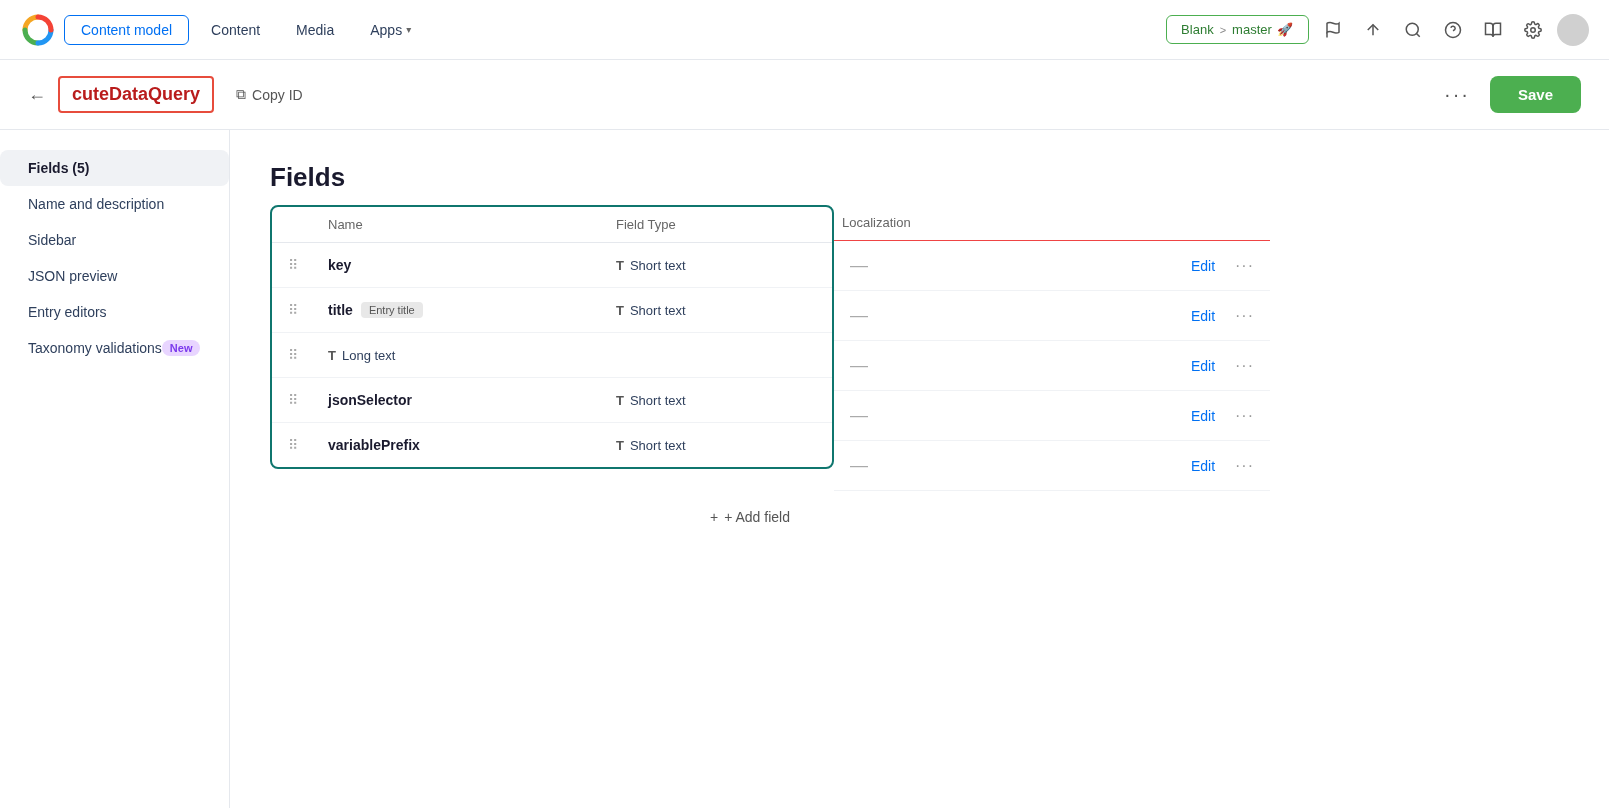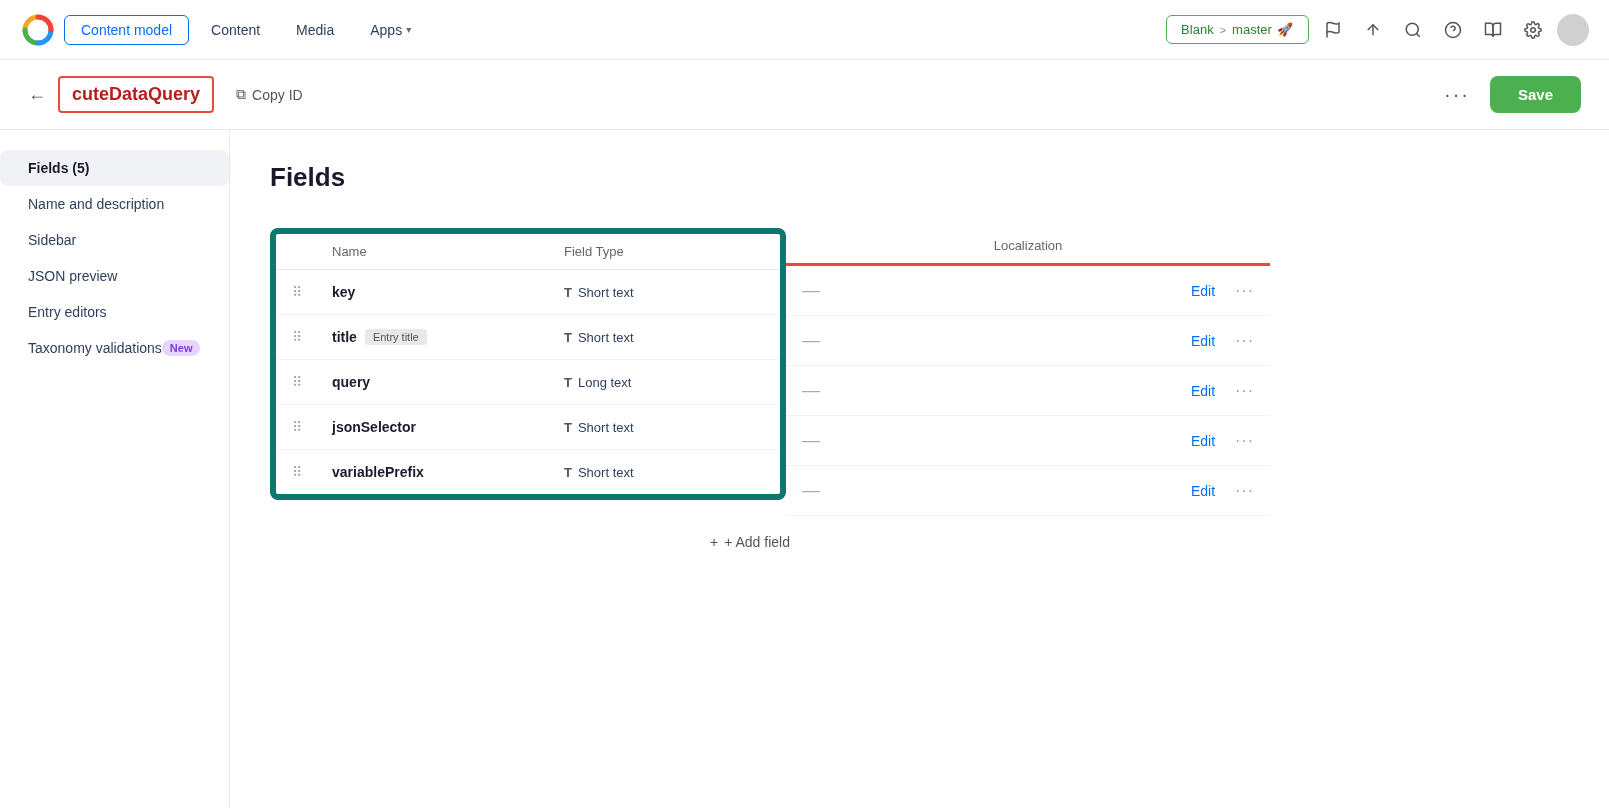"Fields" .section-title { margin-bottom: 35px -> 12px }
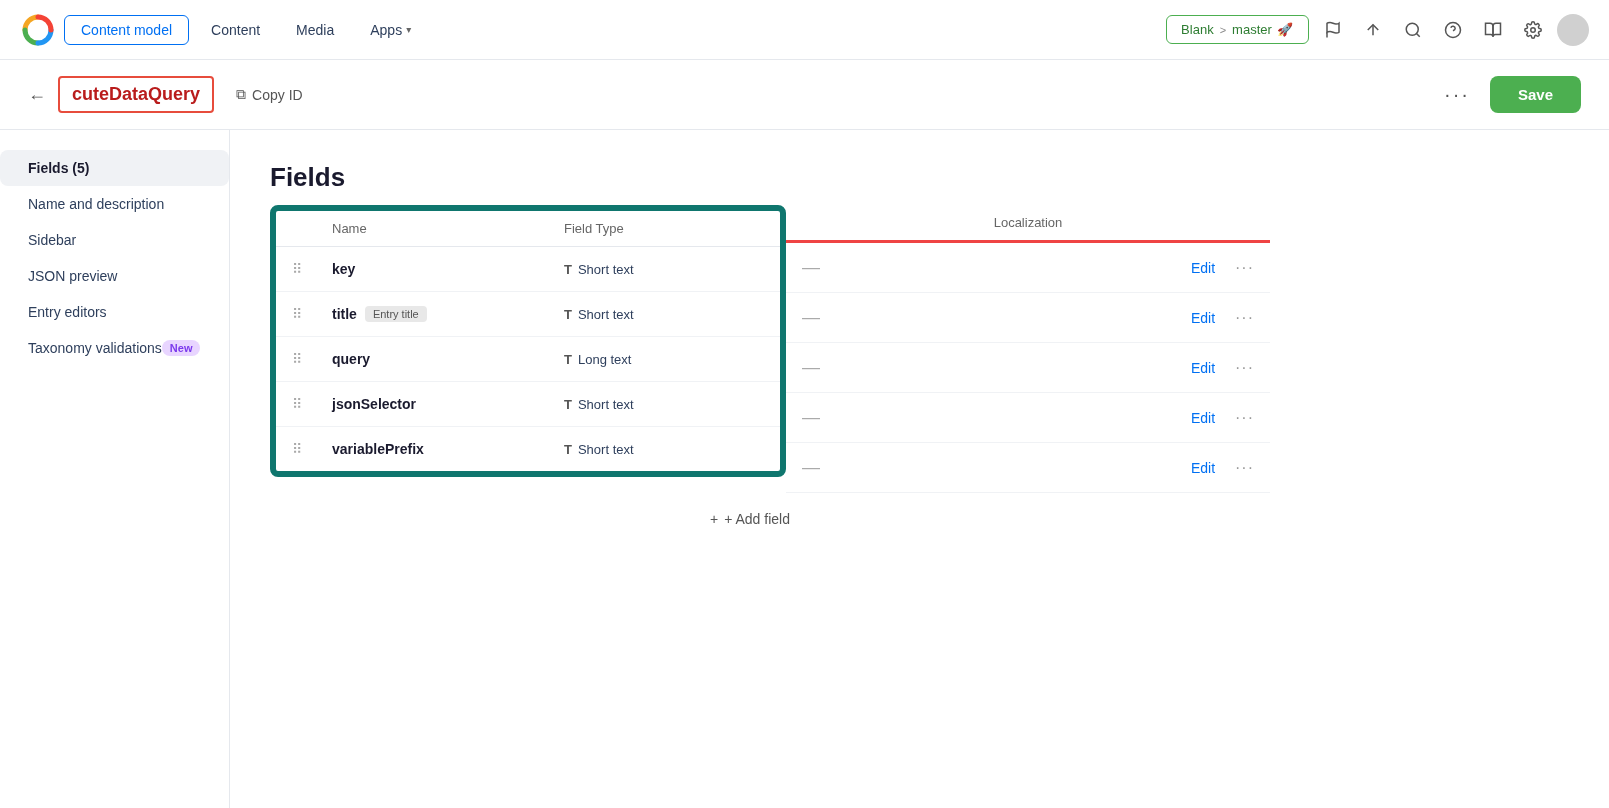"Name" .red-box-section { border: 6px solid #0f766e -> 2px solid #0f766e; width: 516px -> 564px }
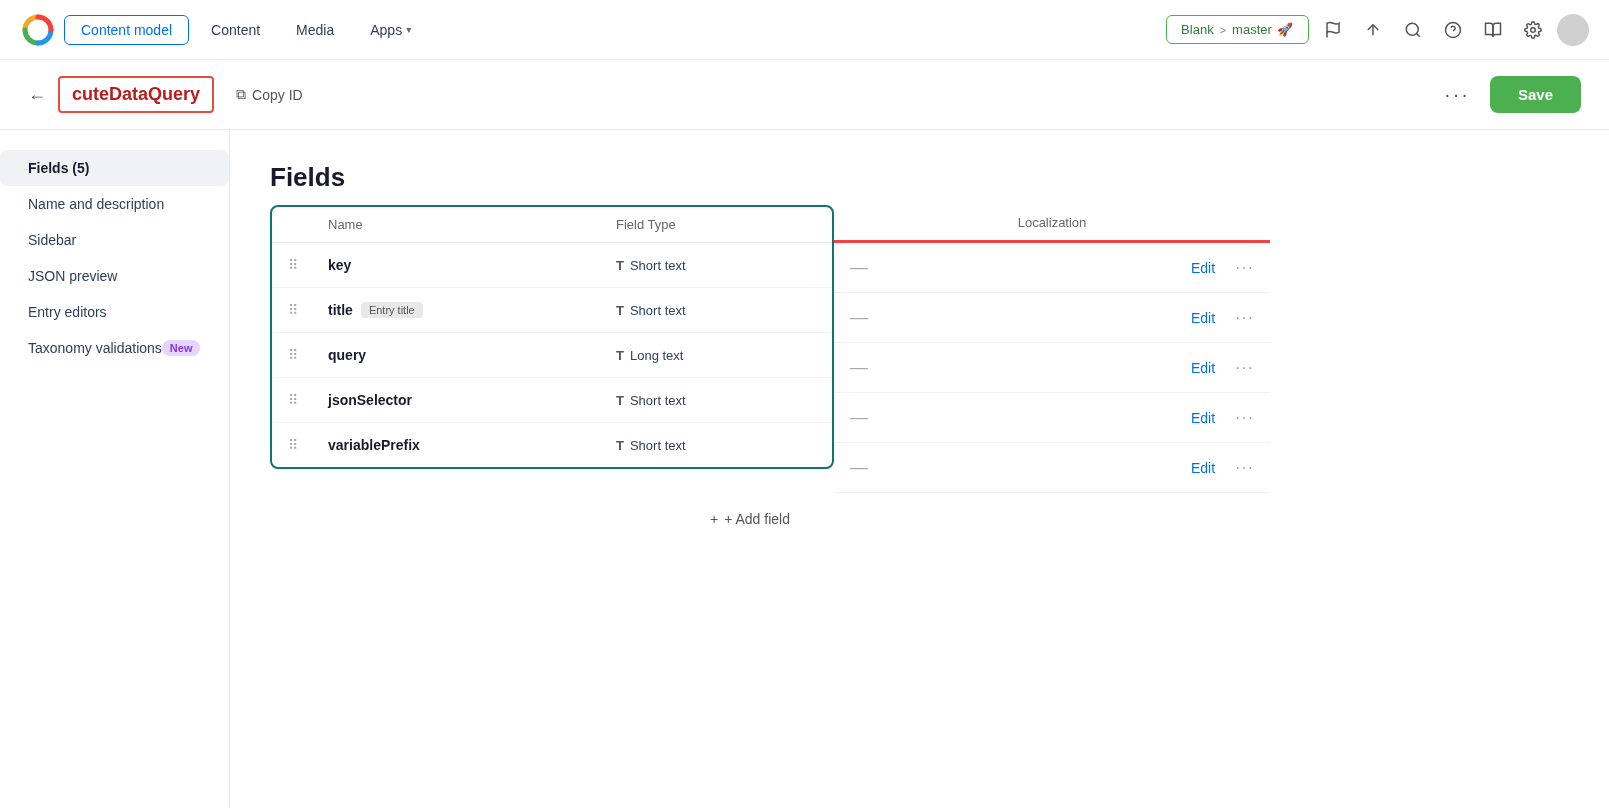"Localization" div { border-bottom: 3px solid #ef4444 -> 1px solid #ef4444; justify-content: center -> flex-start; padding: 10px 32px -> 10px 8px }
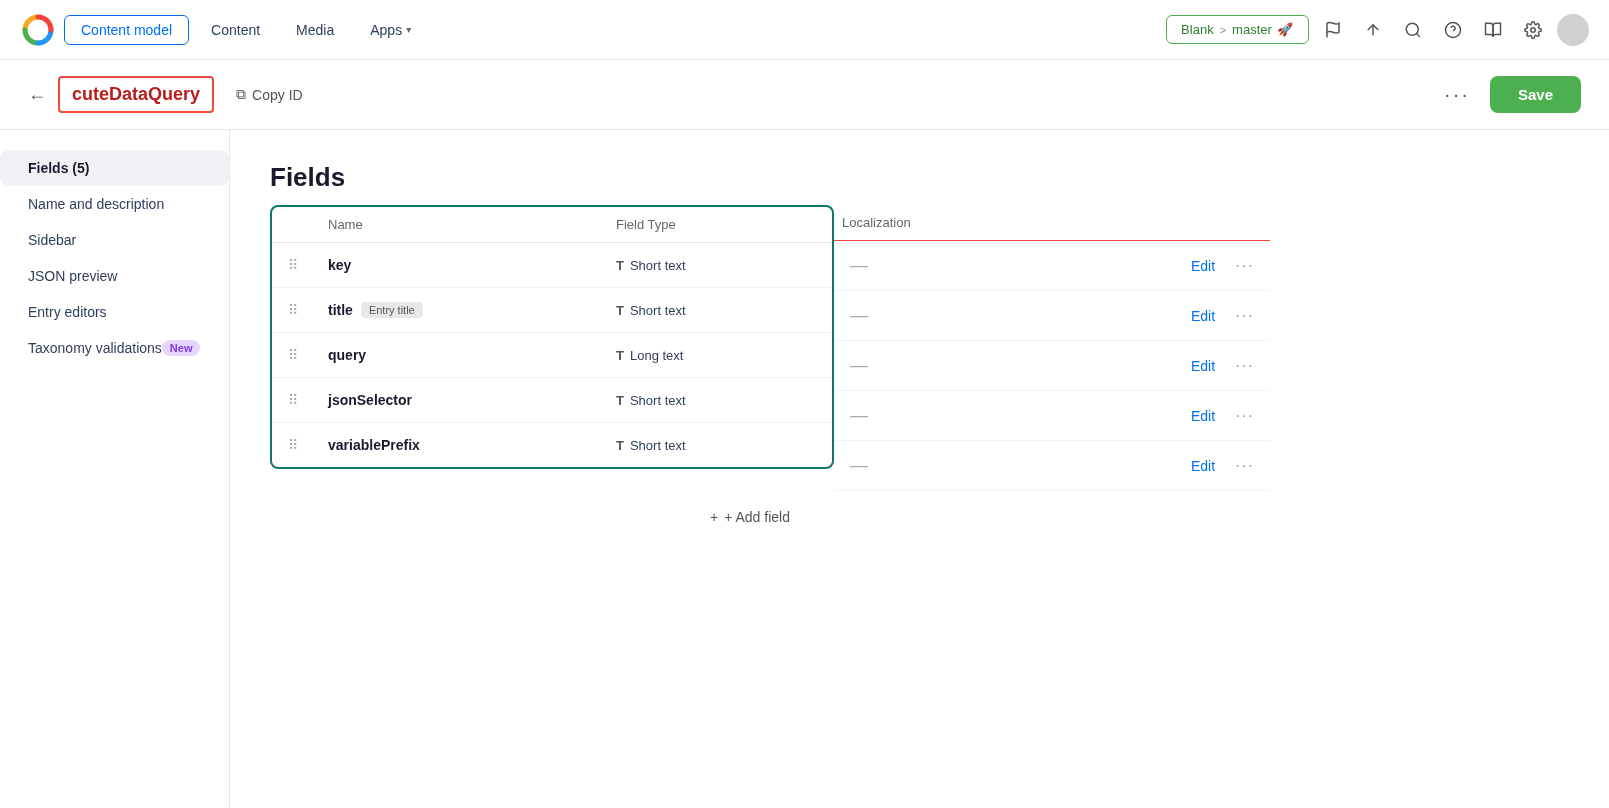"query" div.field-name { html: <div> <span>query</span> </div> -> none }
